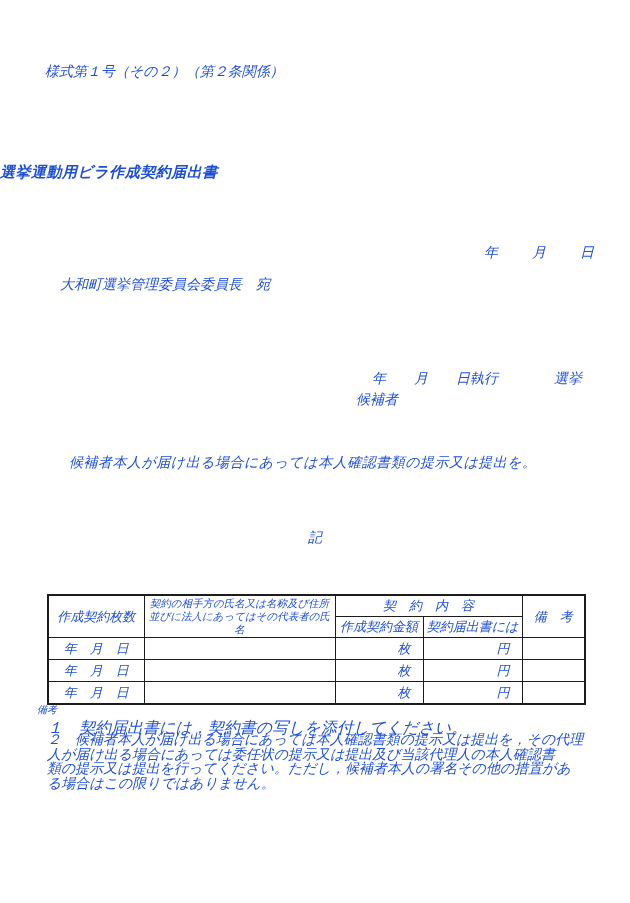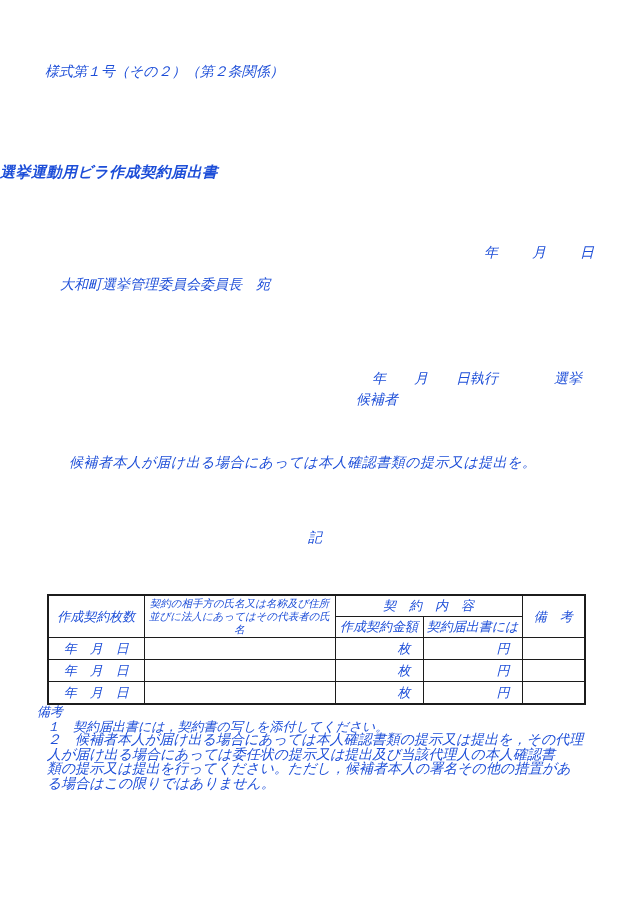"備考" .notes-heading { font-size: 13px -> 10px }
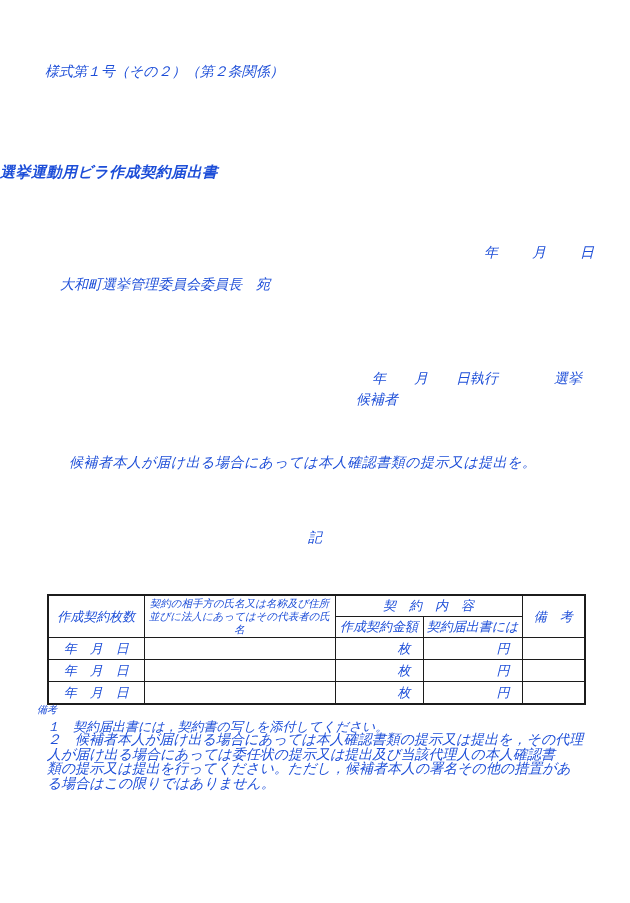"１ 契約届出書には，契約書の写しを添付してください。" .note-item-1 { font-size: 13px -> 16px }
